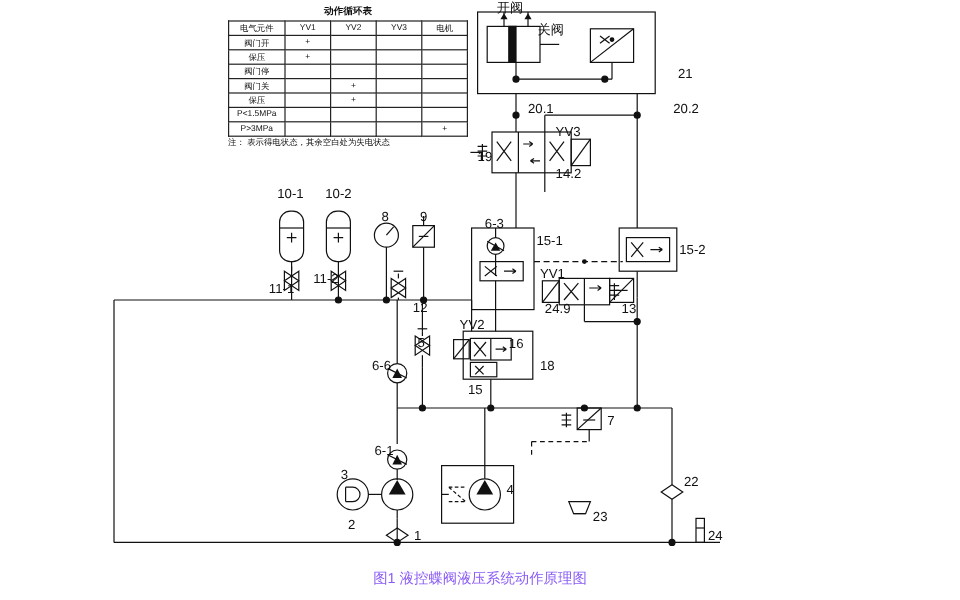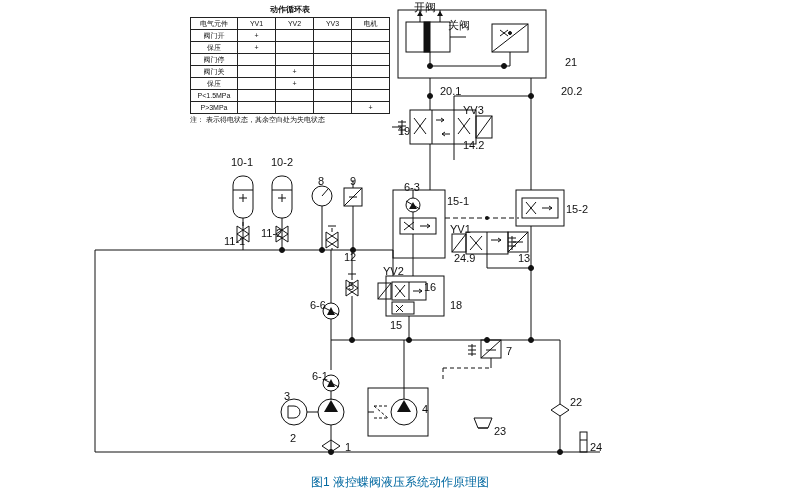"图1 液控蝶阀液压系统动作原理图" .caption { color: #0369a1 -> #8b5cf6 }
